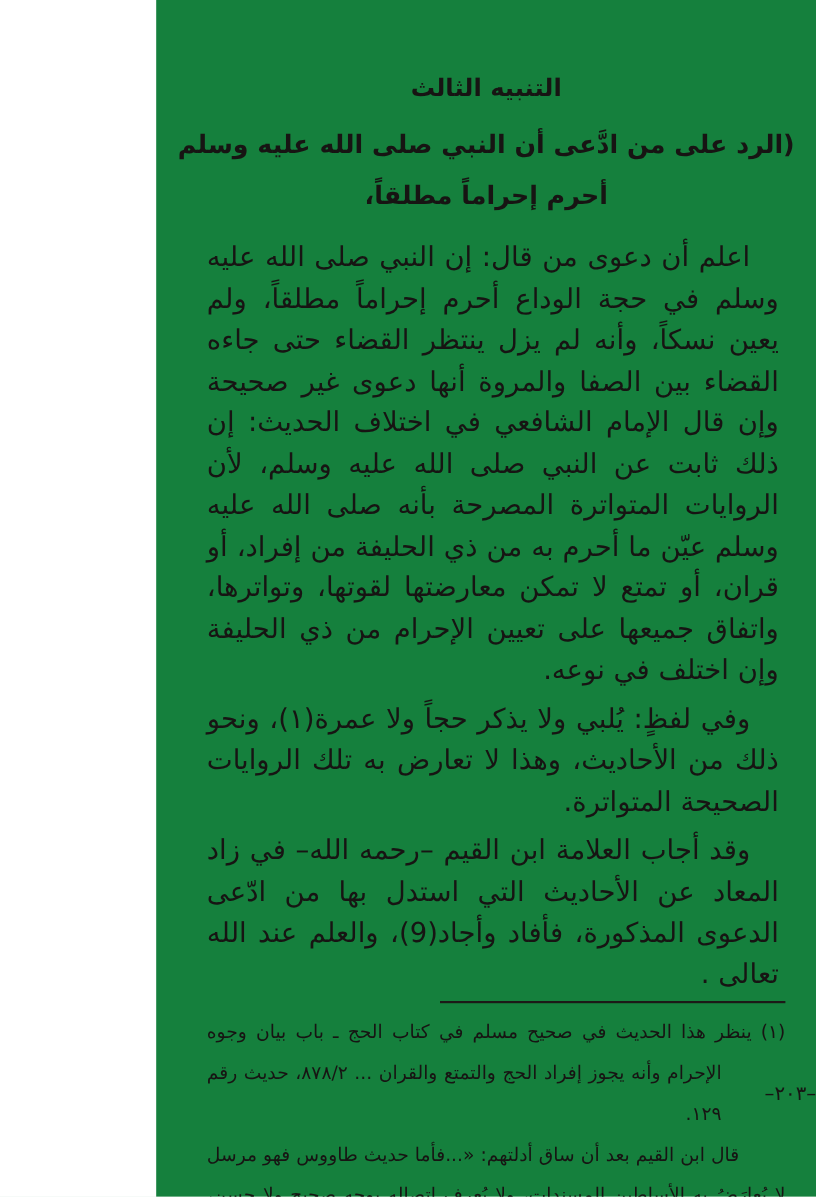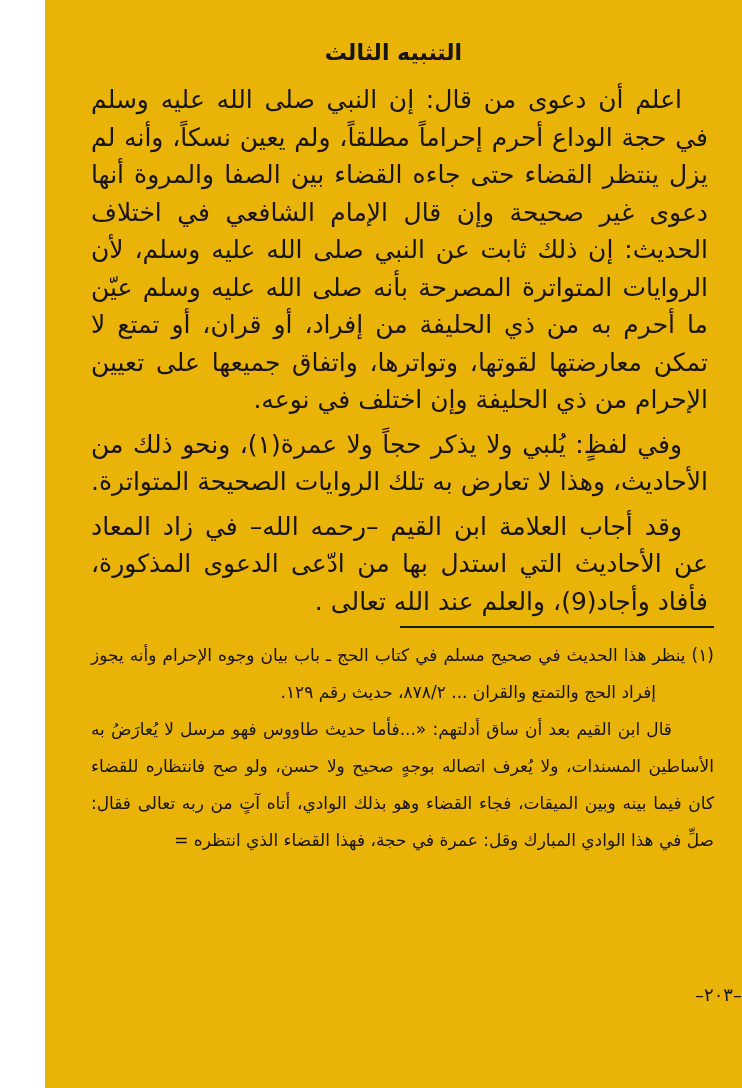"التنبيه الثالث" .page { background: #eab308 -> #15803d; padding-top: 40px -> 68px; width: 697px -> 600px }
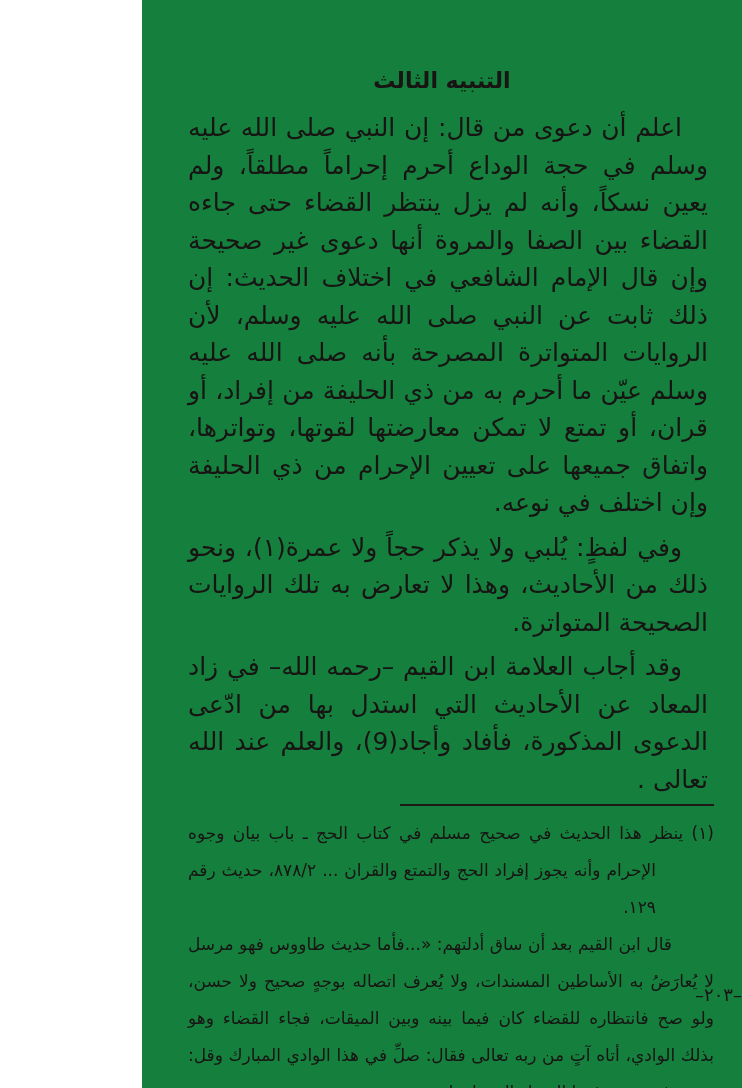"(الرد على من ادَّعى أن" div { html: none -> <div>(الرد على من ادَّعى أن النبي صلى الله عليه وسلم أحرم إحراماً مطلقاً،</div> }
